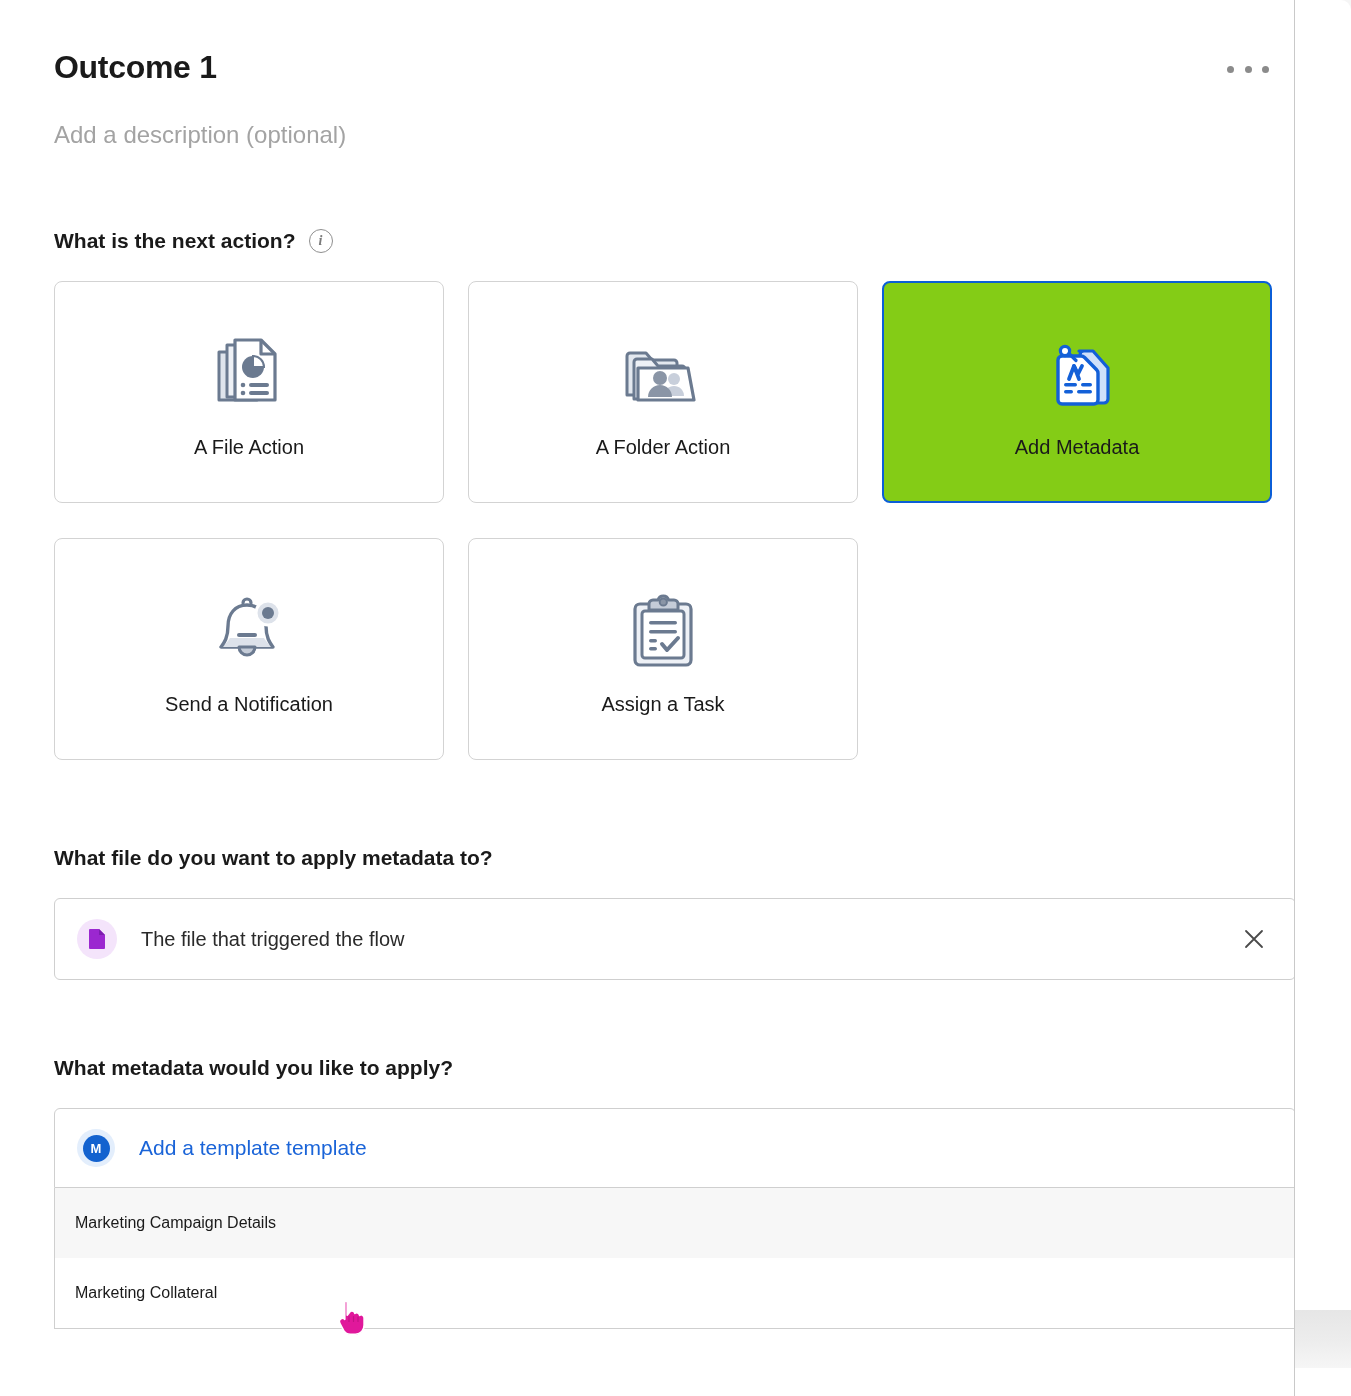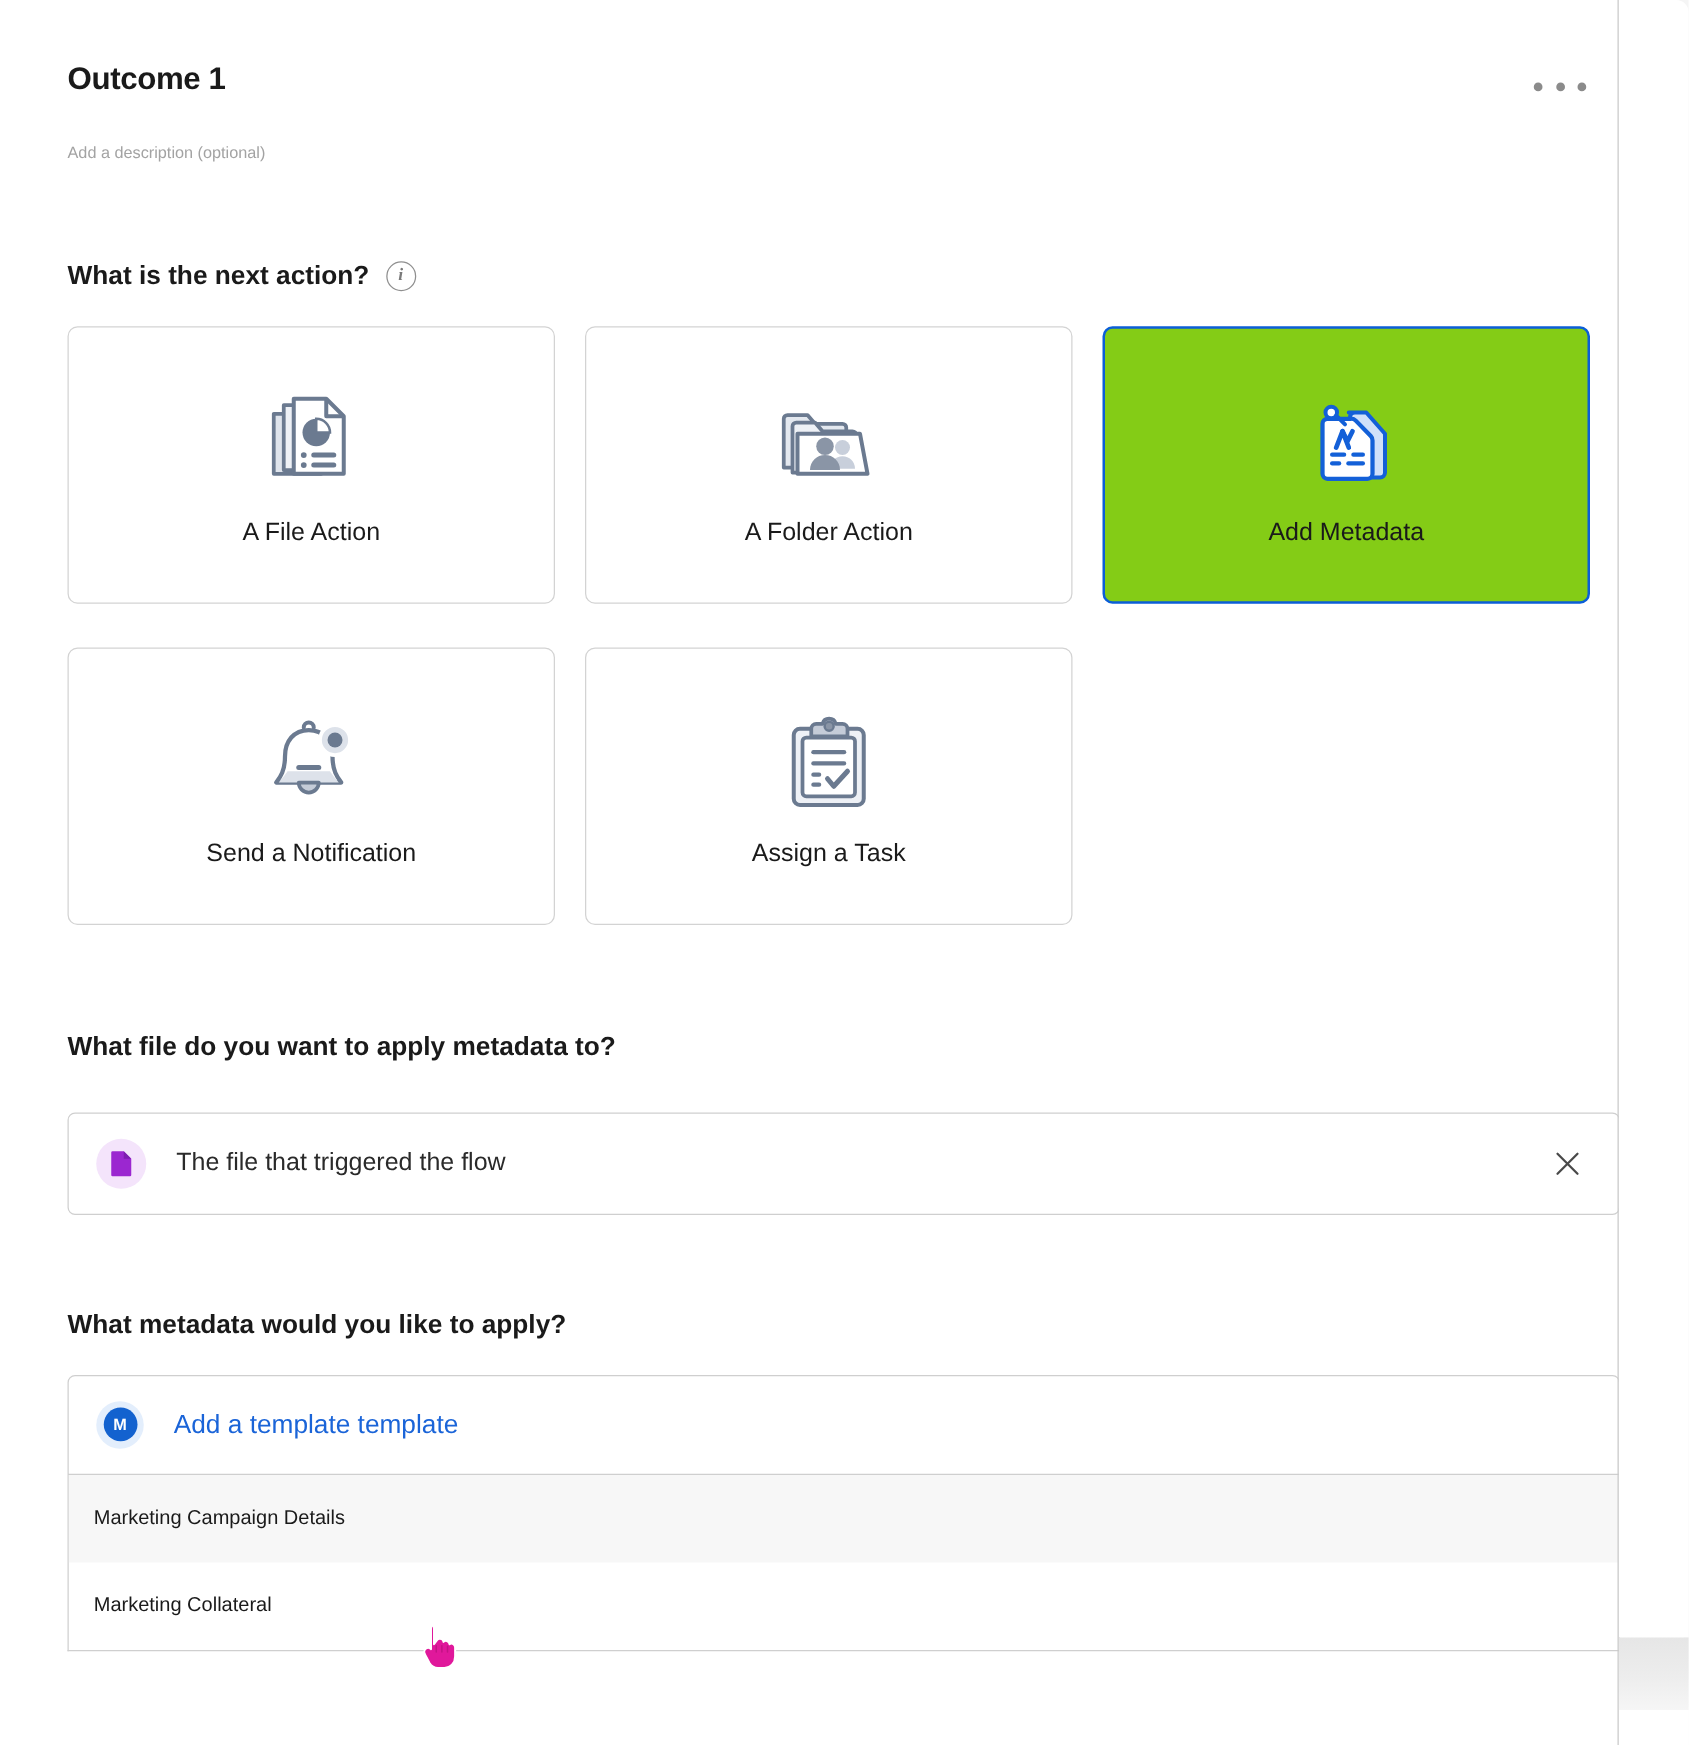"Outcome 1" .page-title { font-size: 25px -> 32px }
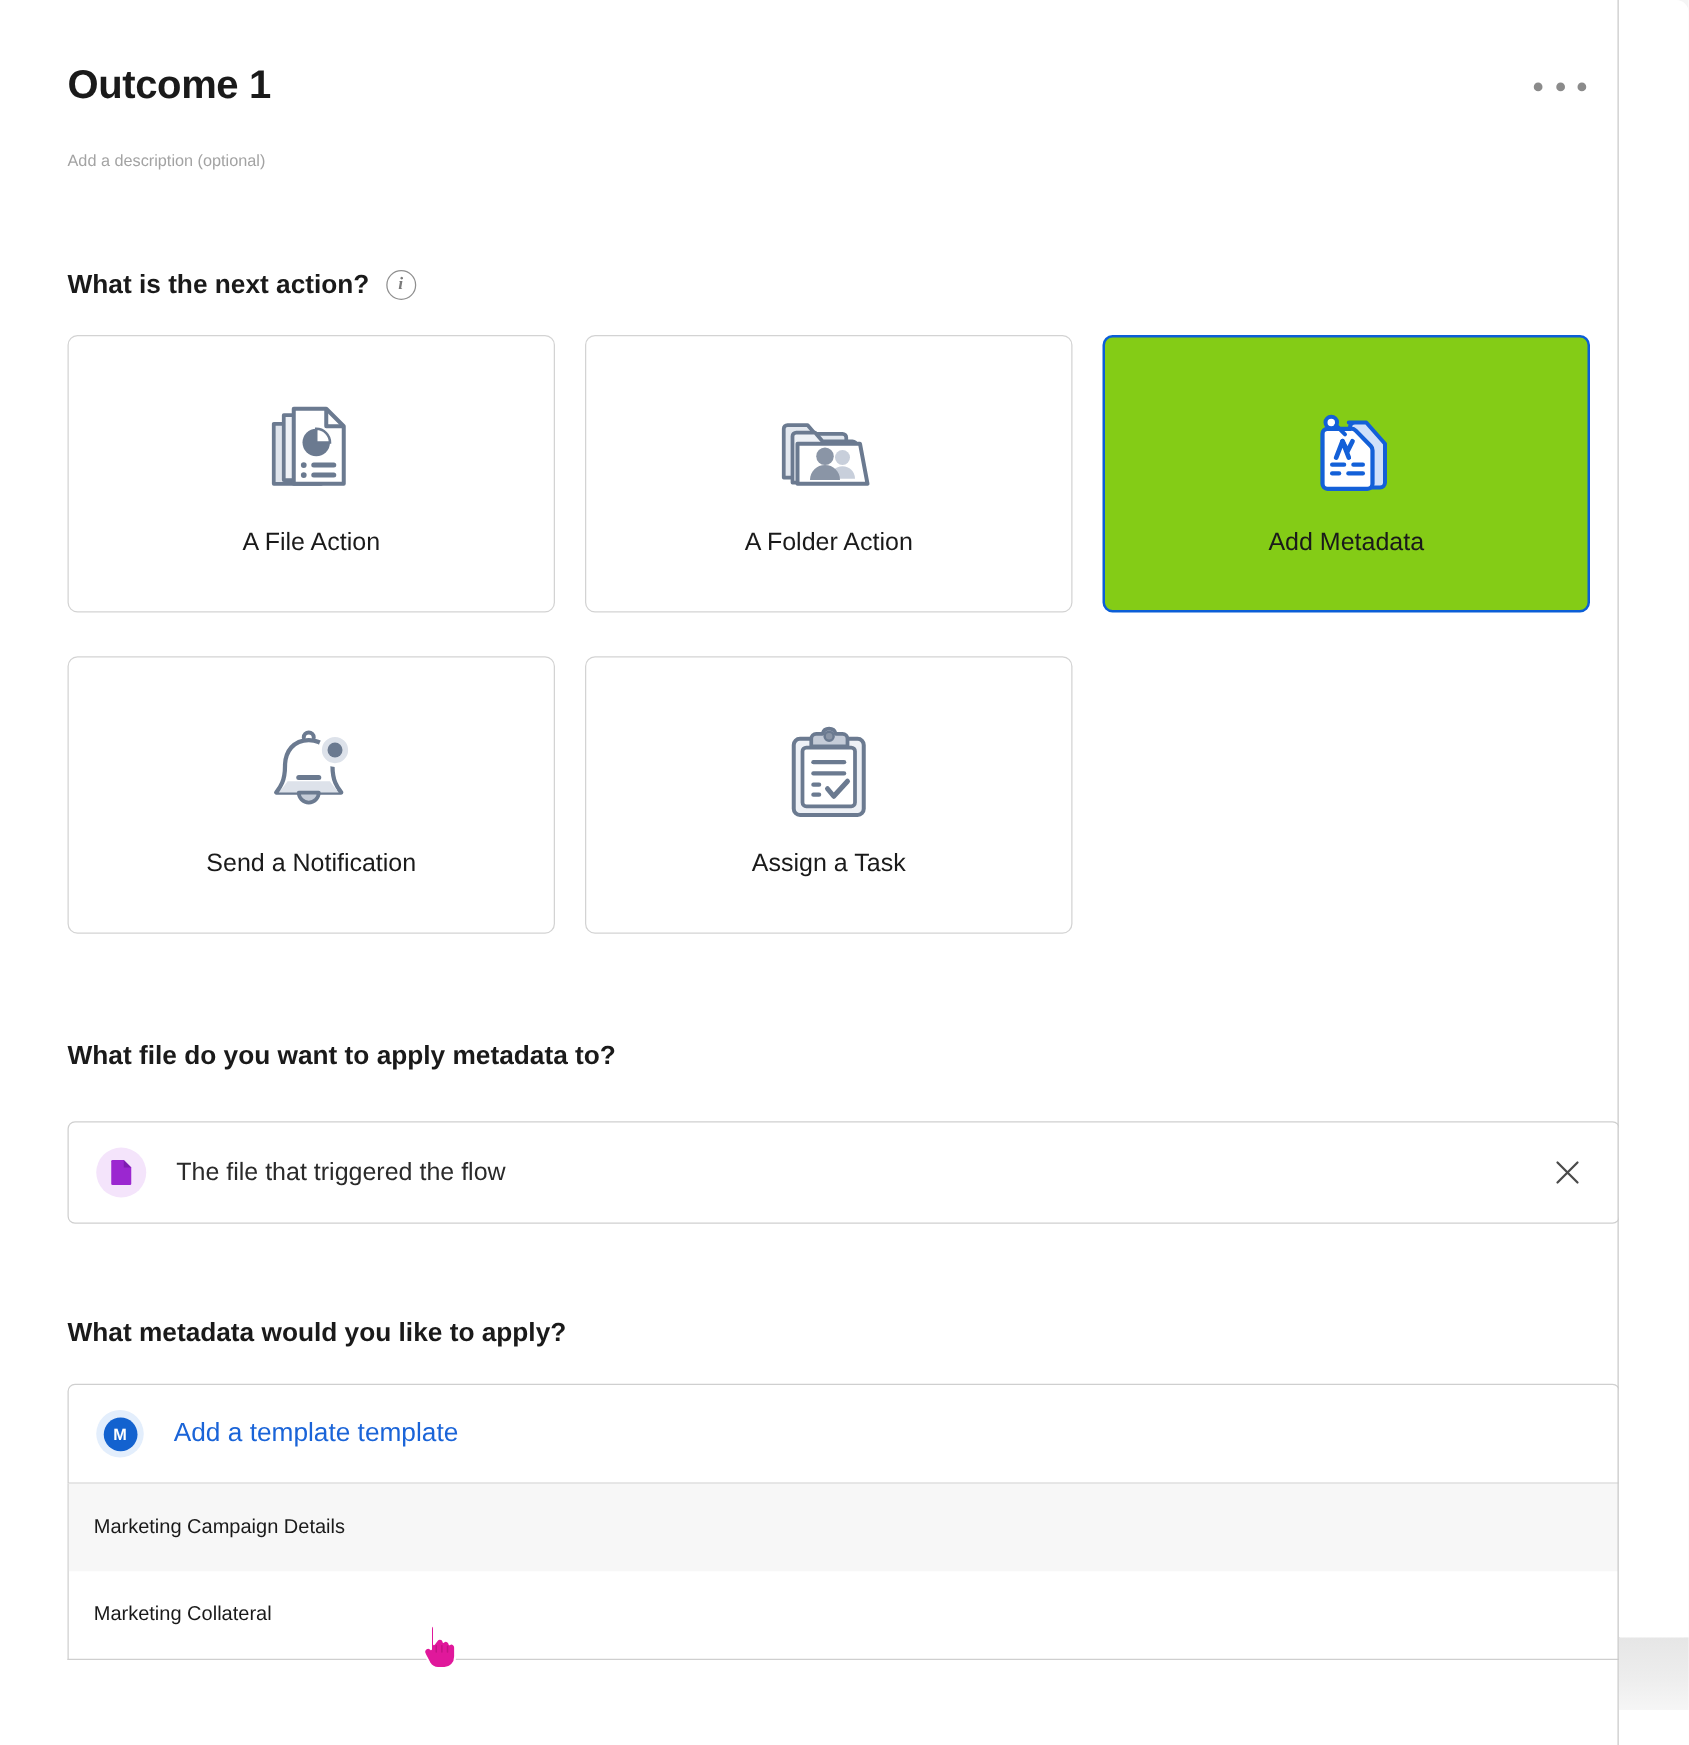"Add a description (optional)" .desc { font-size: 13px -> 24px }
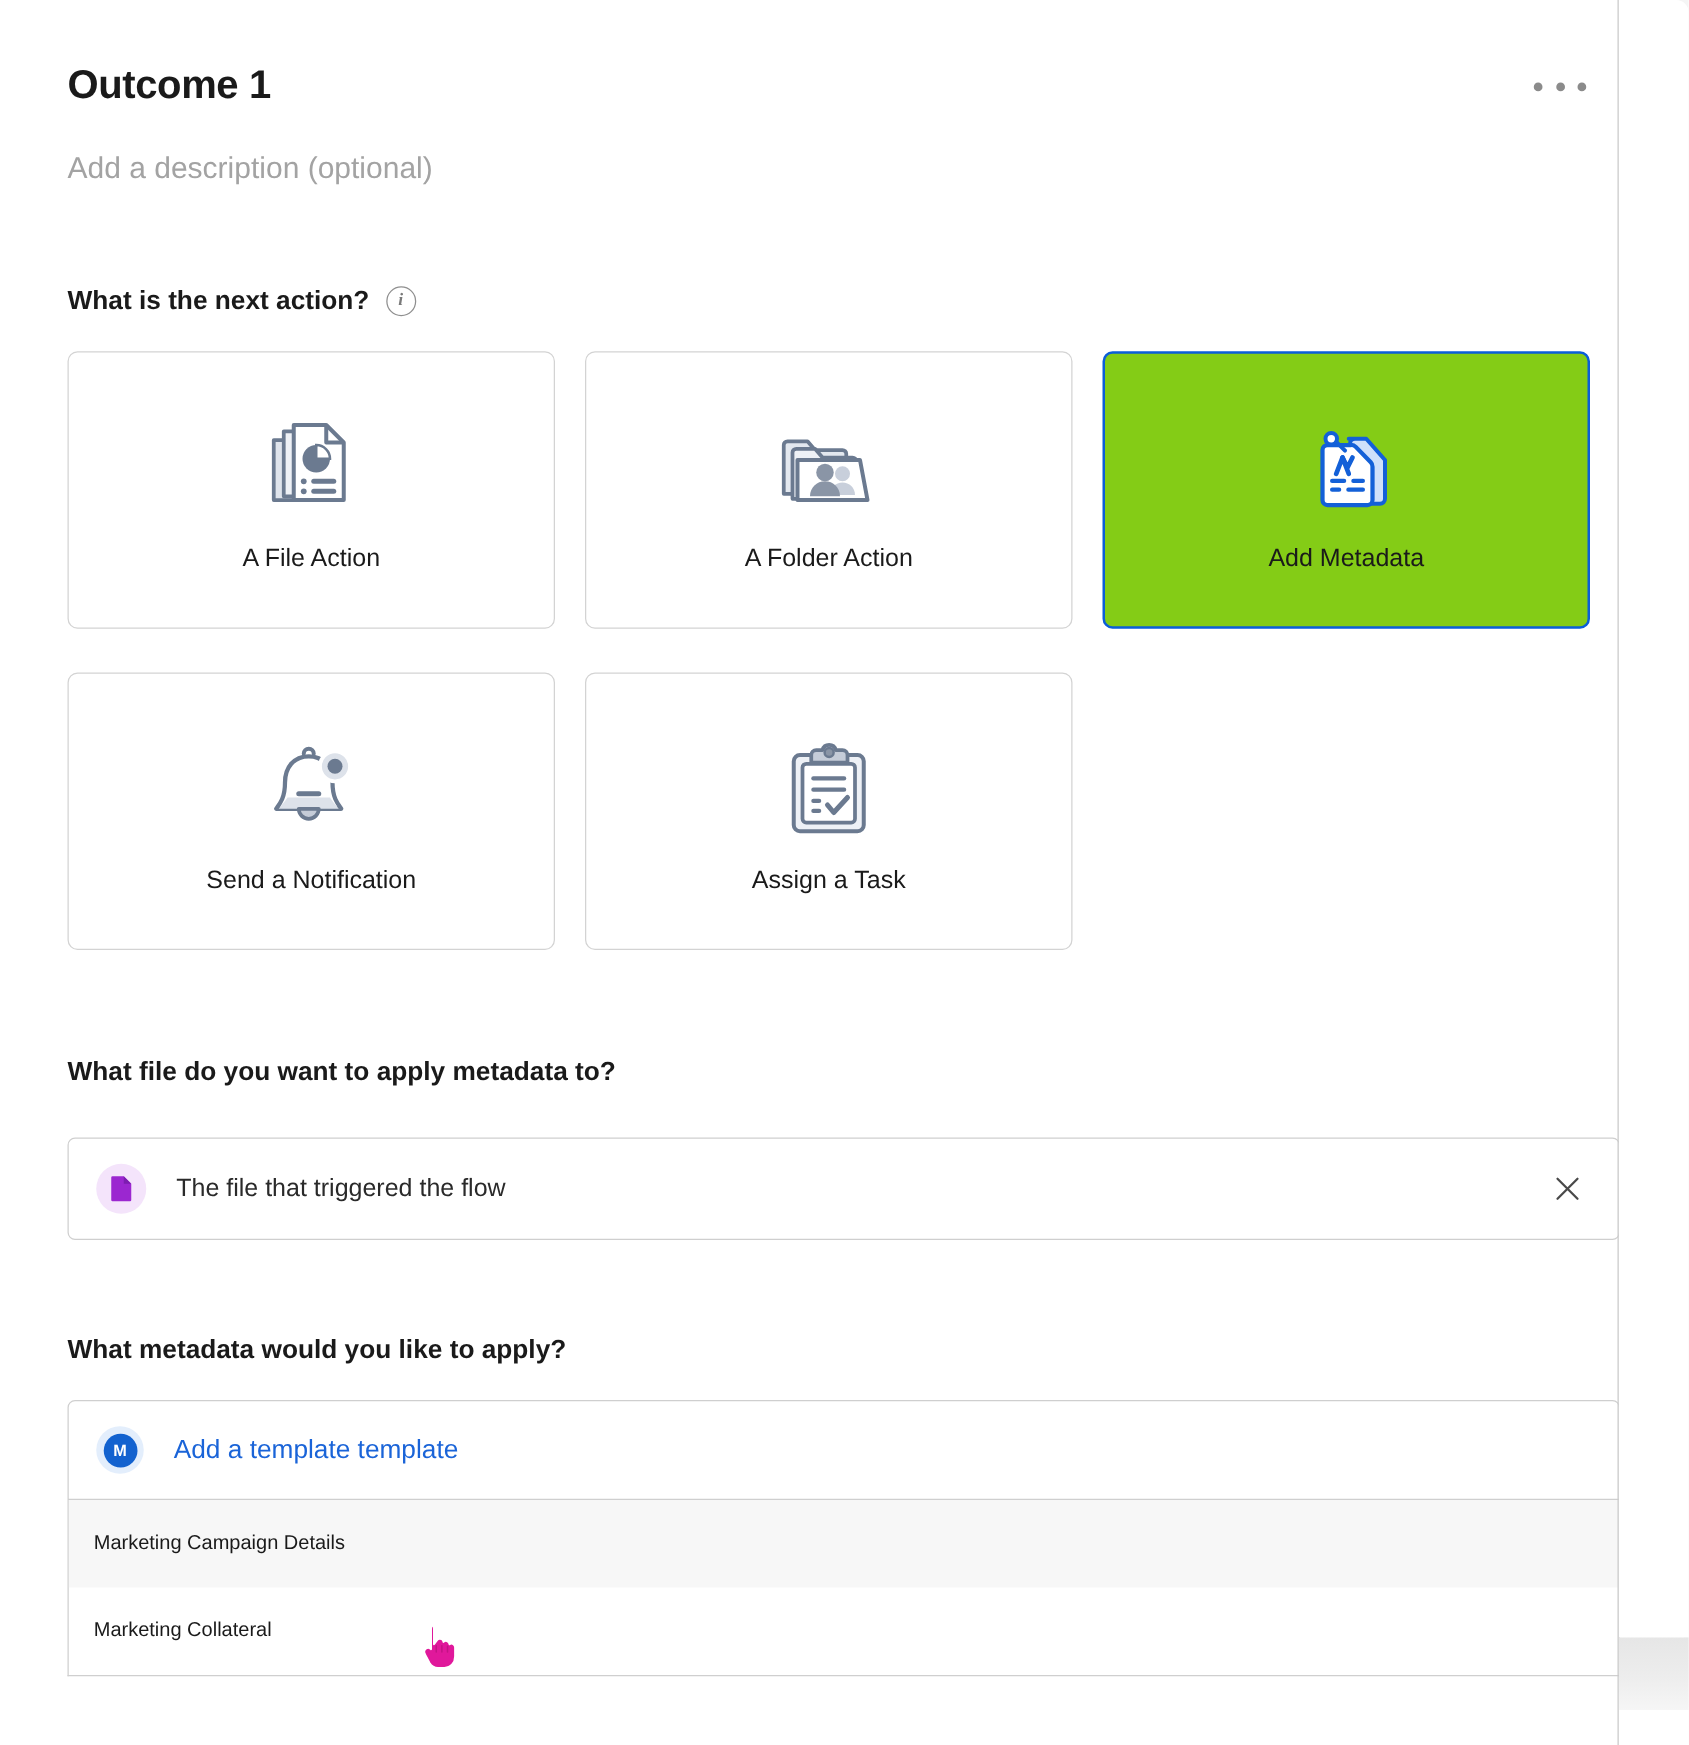"The file that triggered the" .field { margin-top: 40px -> 28px }
